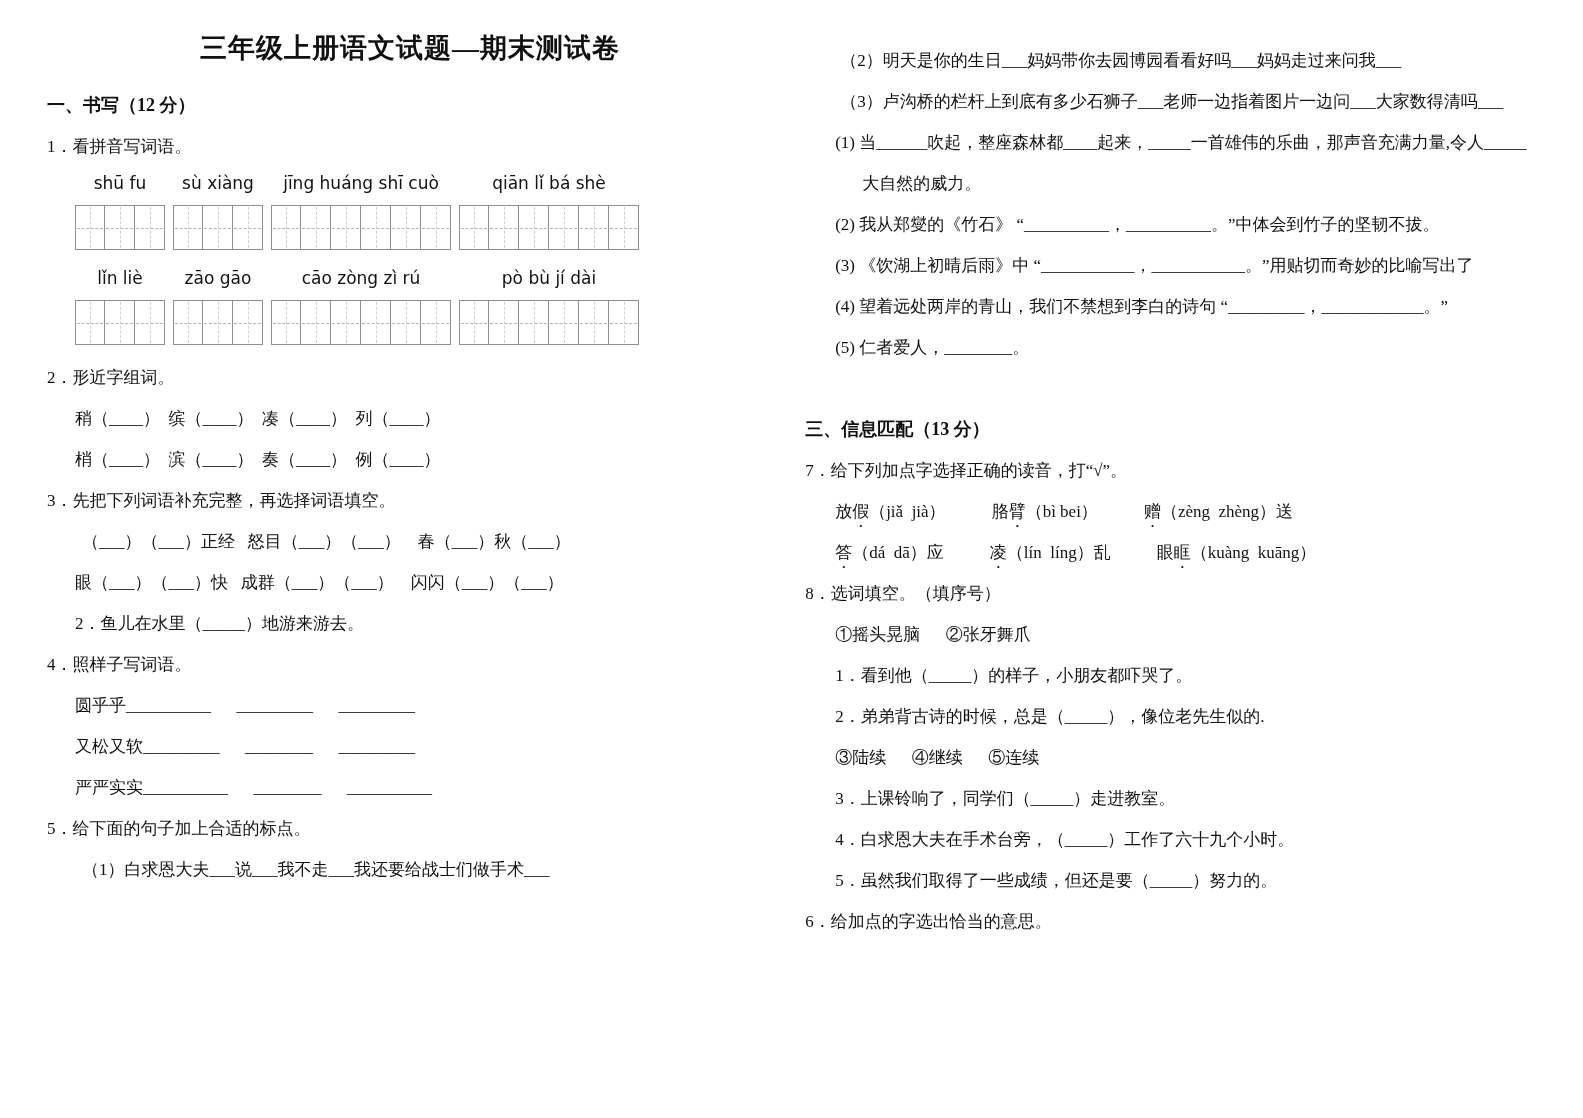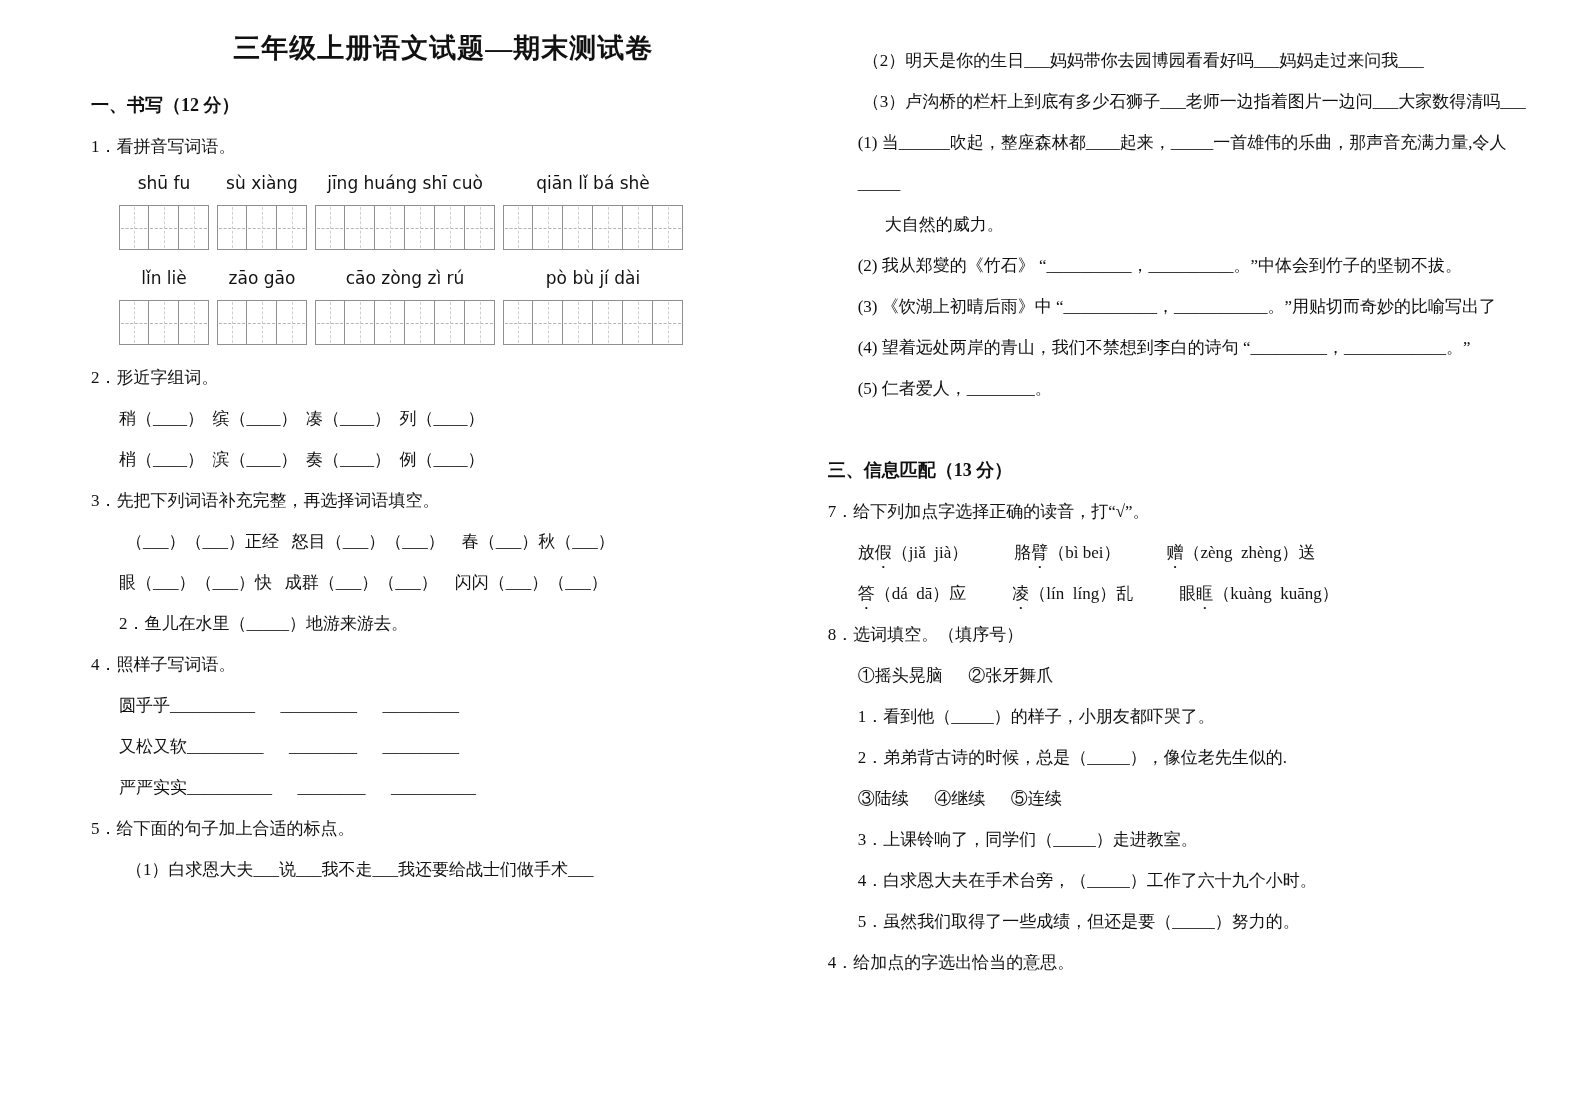"三年级上册语文试题—期末测试卷" .col-left { margin-left: 44px -> none }
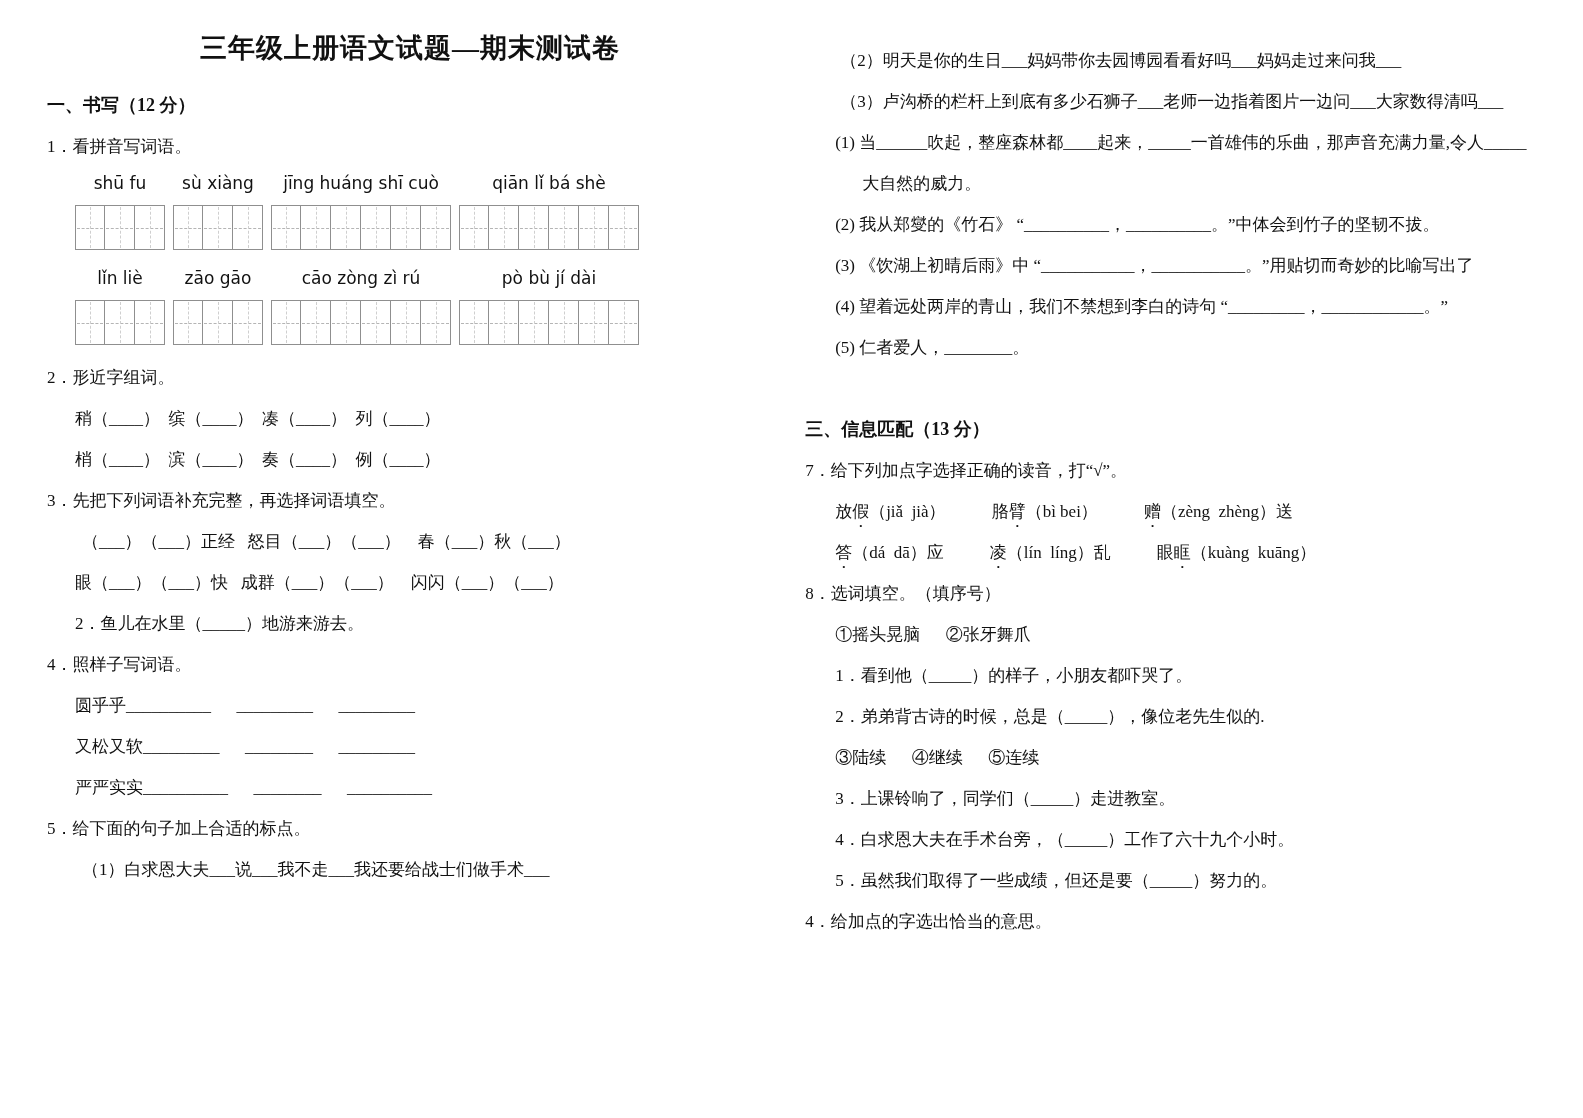"4．给加点的字选出恰当的意思。" div.line { text: 4 -> 6 }
